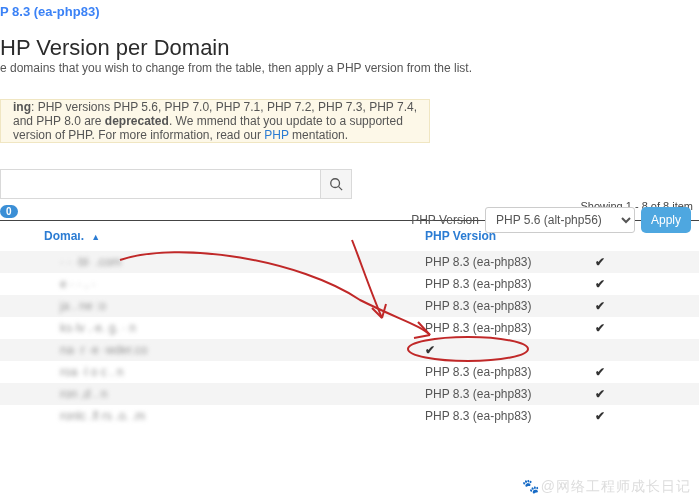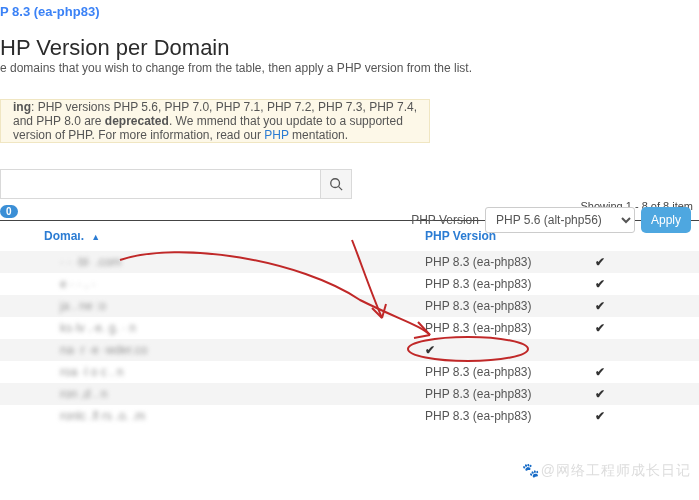"🐾@网络工程师成长日记" .watermark { bottom: 20px -> 4px }
